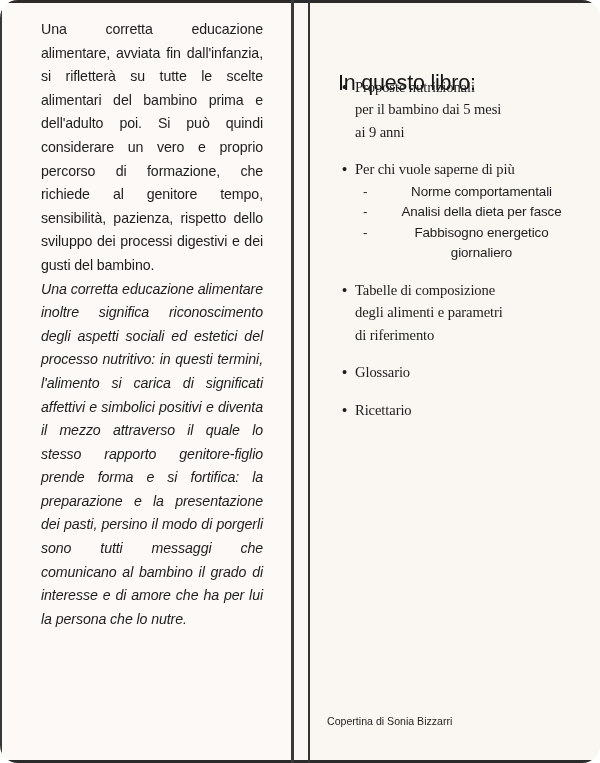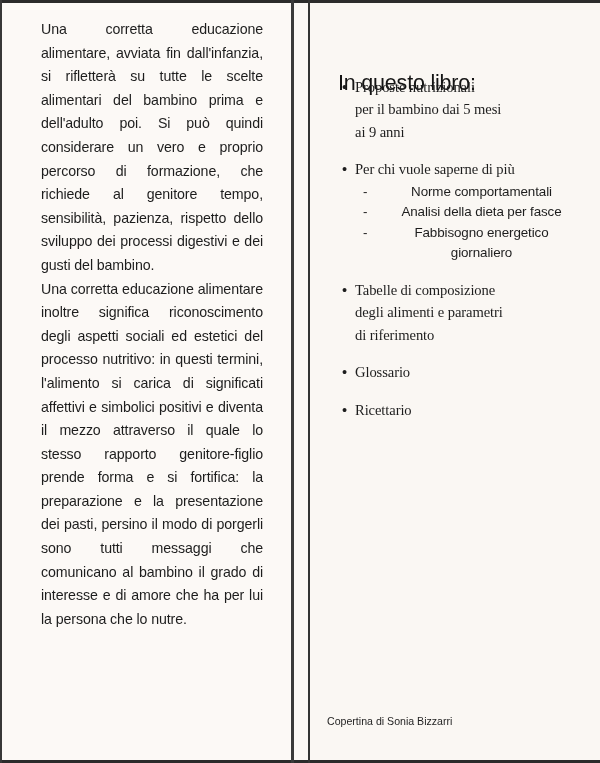"Una corretta educazione alimentare," .cover { border-radius: none -> 18px }
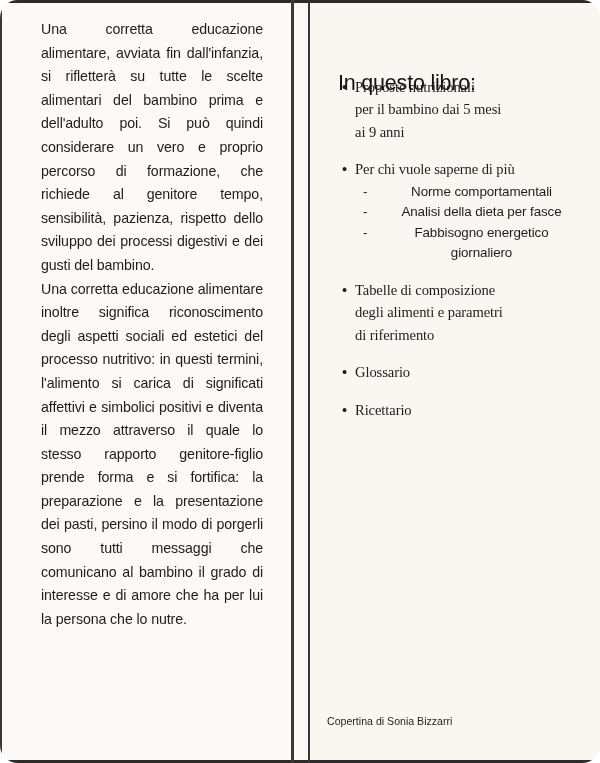"Una corretta educazione alimentare" .back-text p.last-free { font-style: none -> italic }
